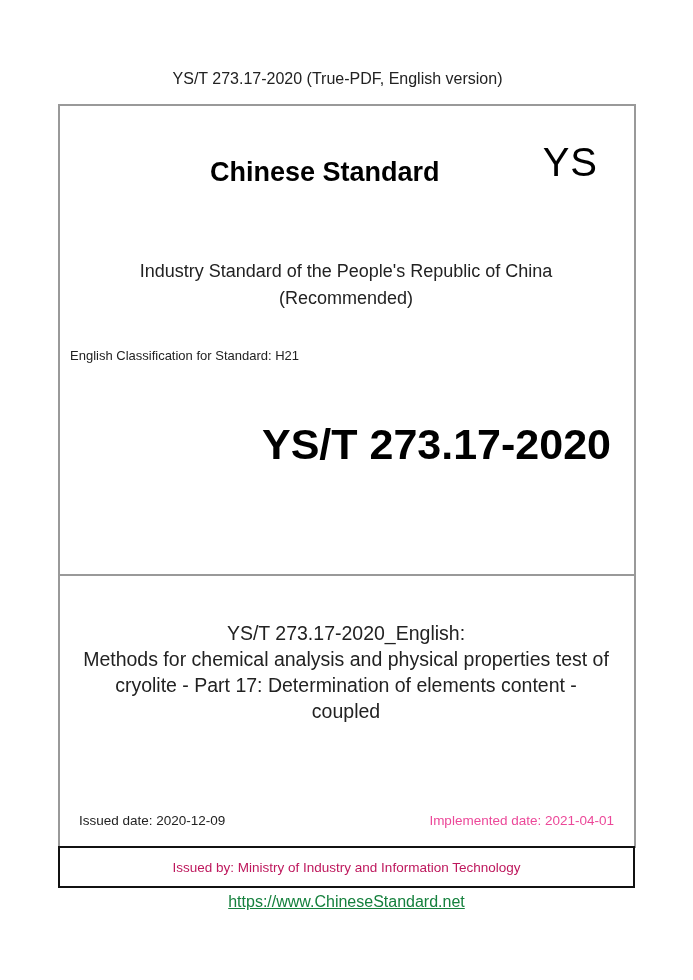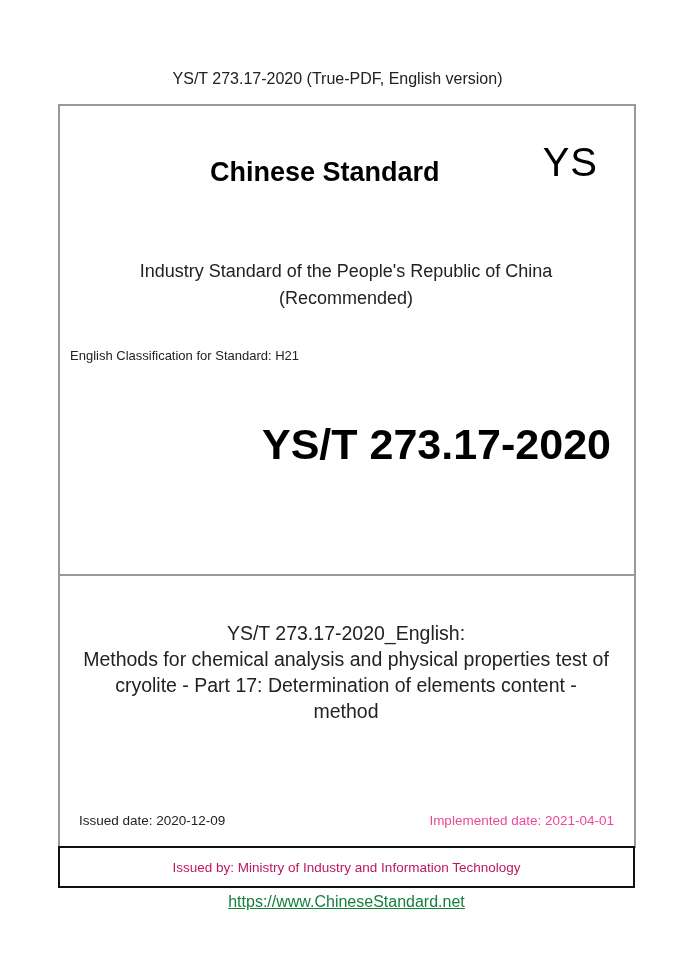"method" div { text: method -> coupled }
